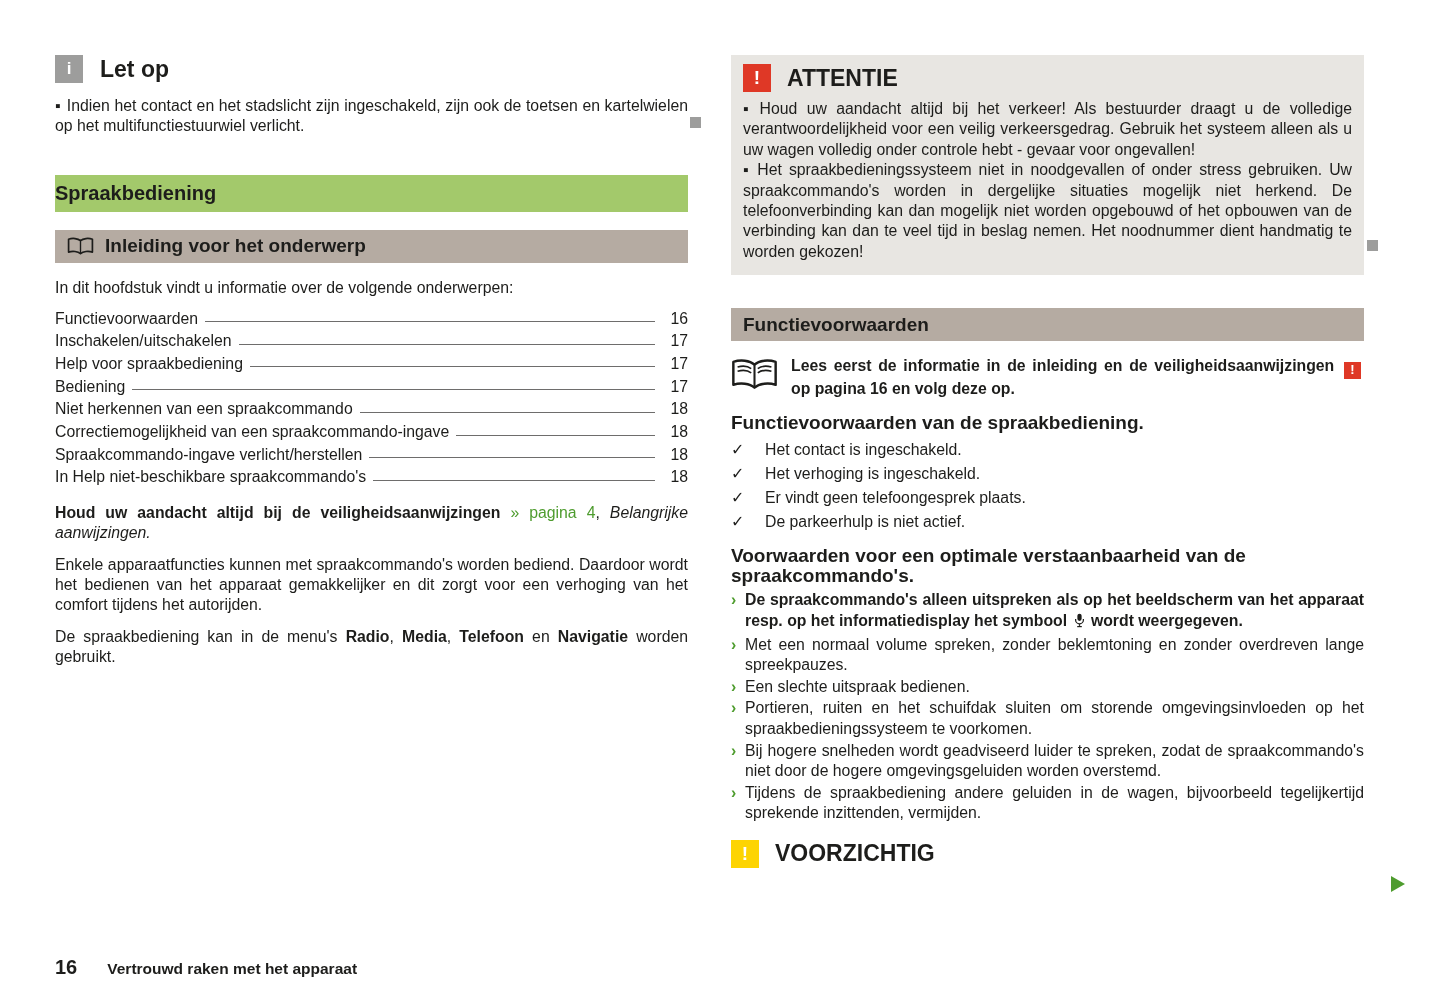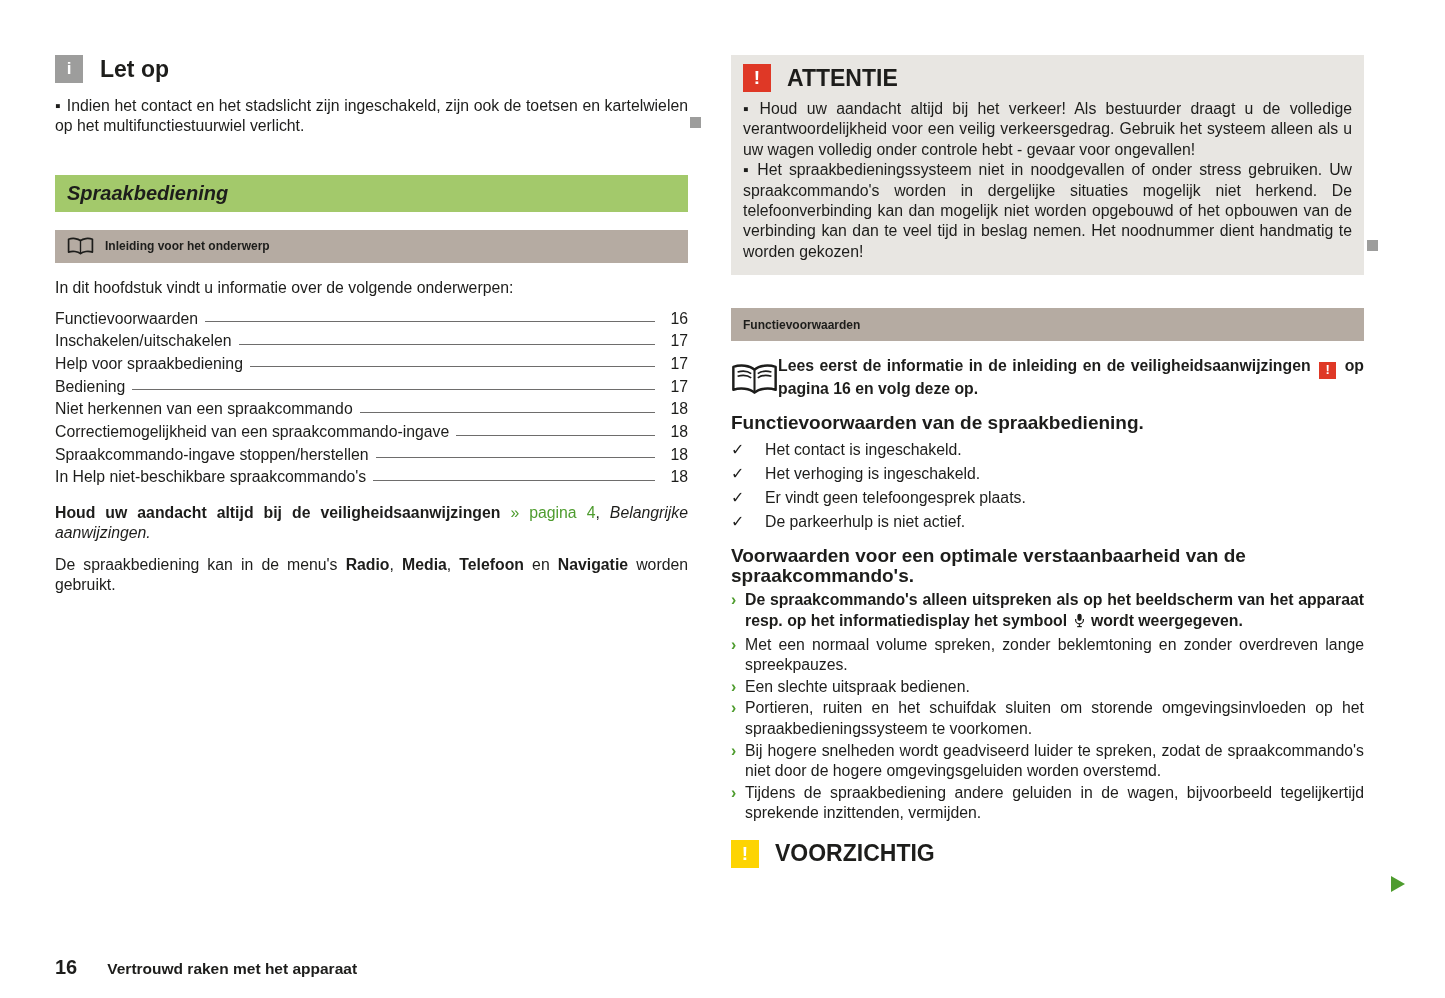"Spraakbediening" .section-bar { font-style: italic -> none; padding-left: 12px -> none }
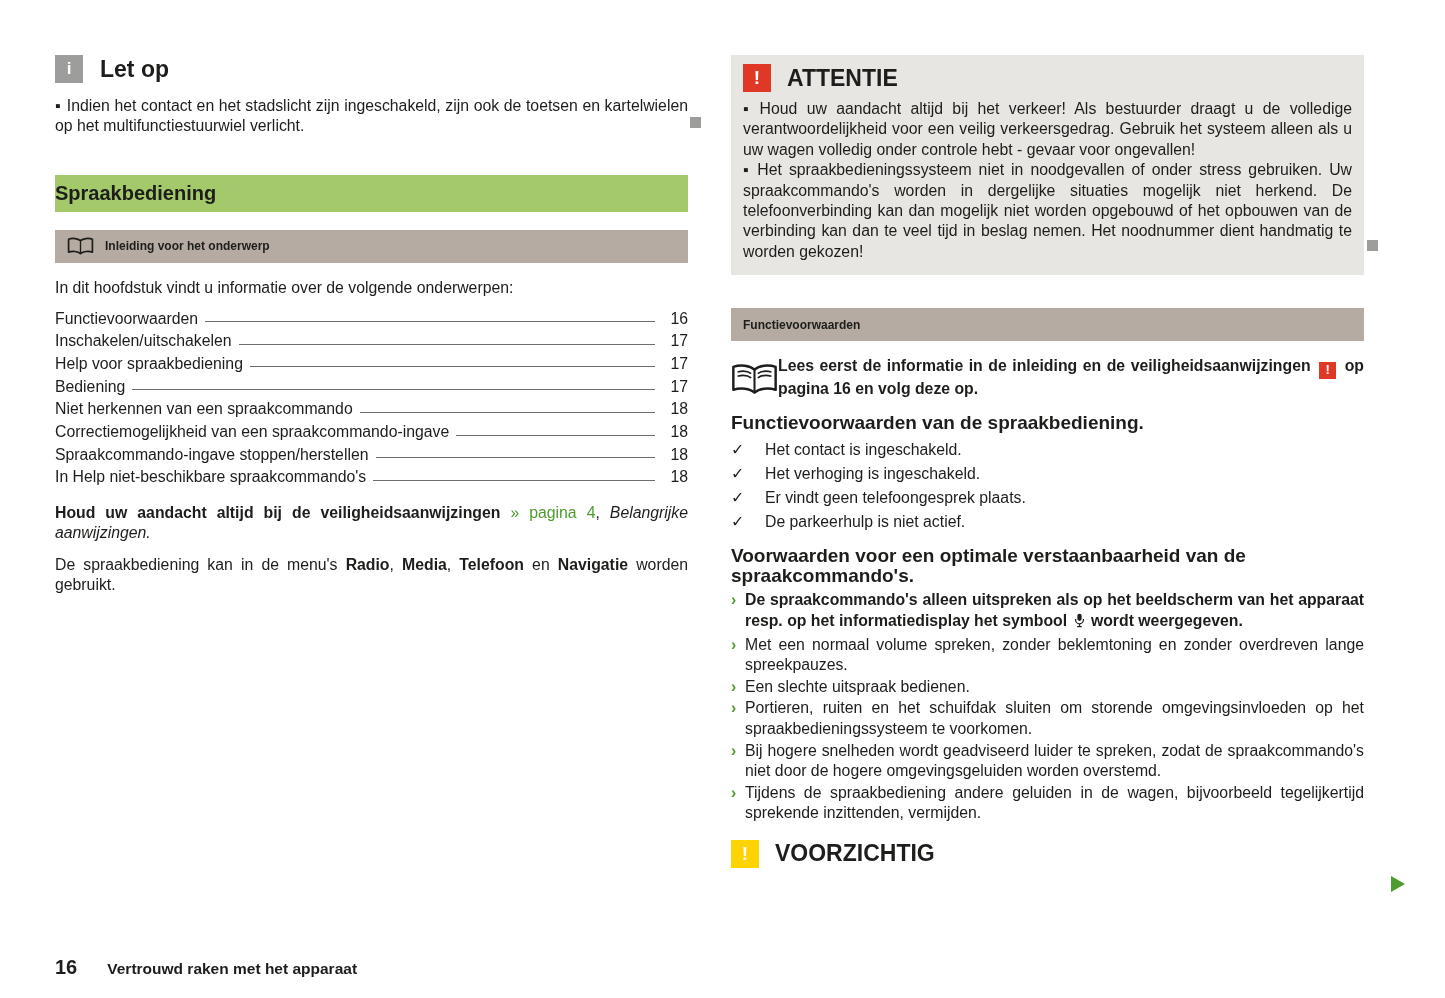"Inleiding voor het onderwerp" .sub-bar { font-size: 12px -> 19px }
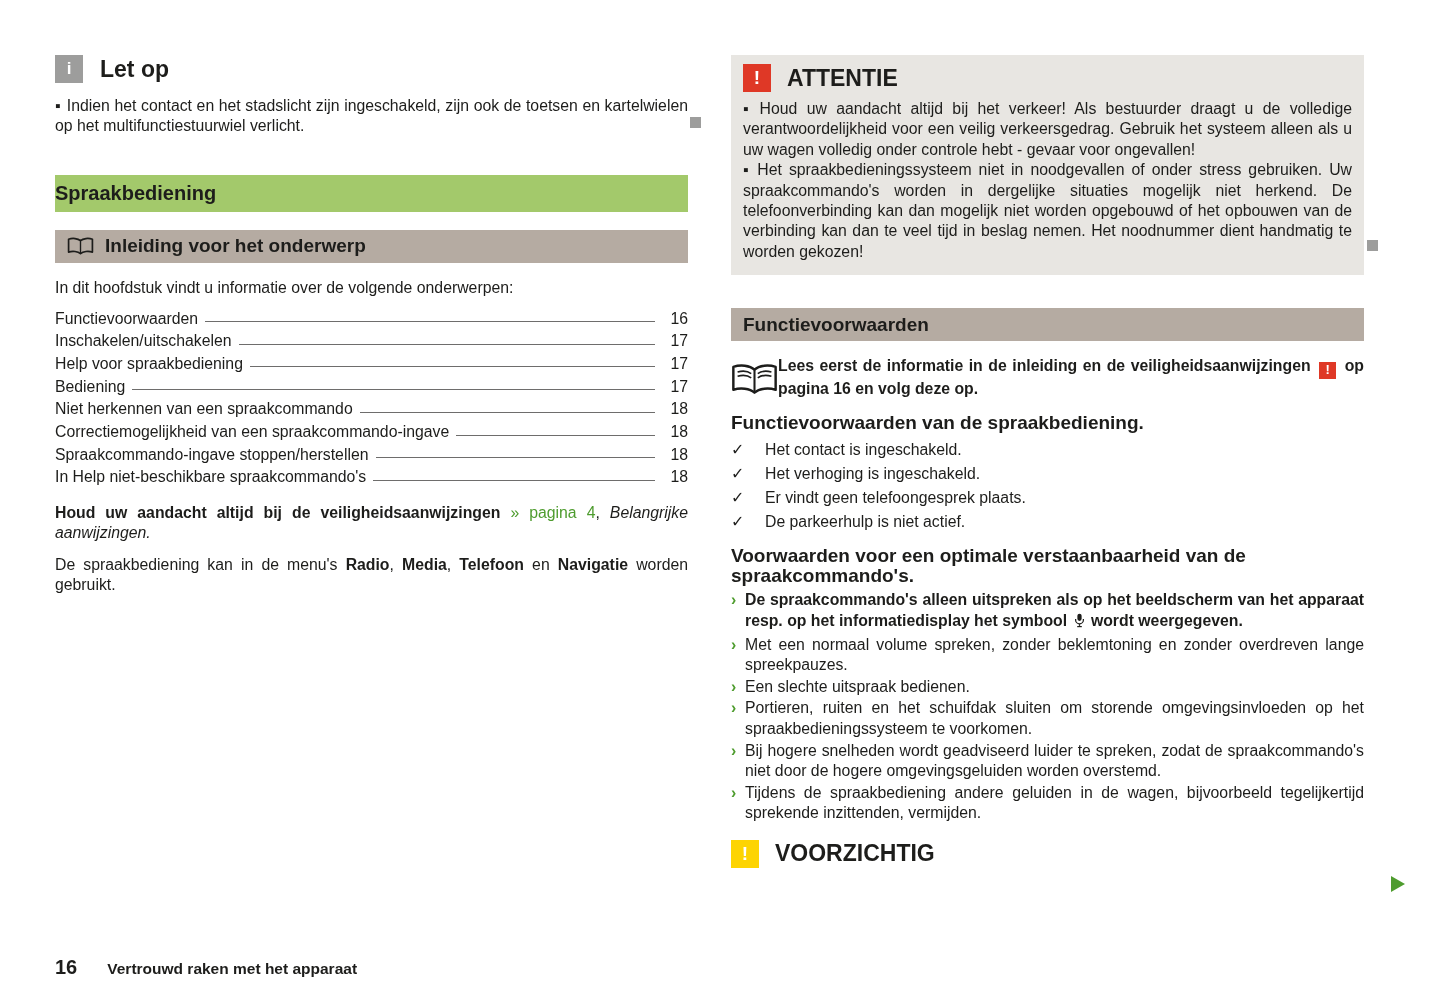"Lees eerst de informatie in" .read-first { align-items: center -> flex-start; gap: none -> 13px }
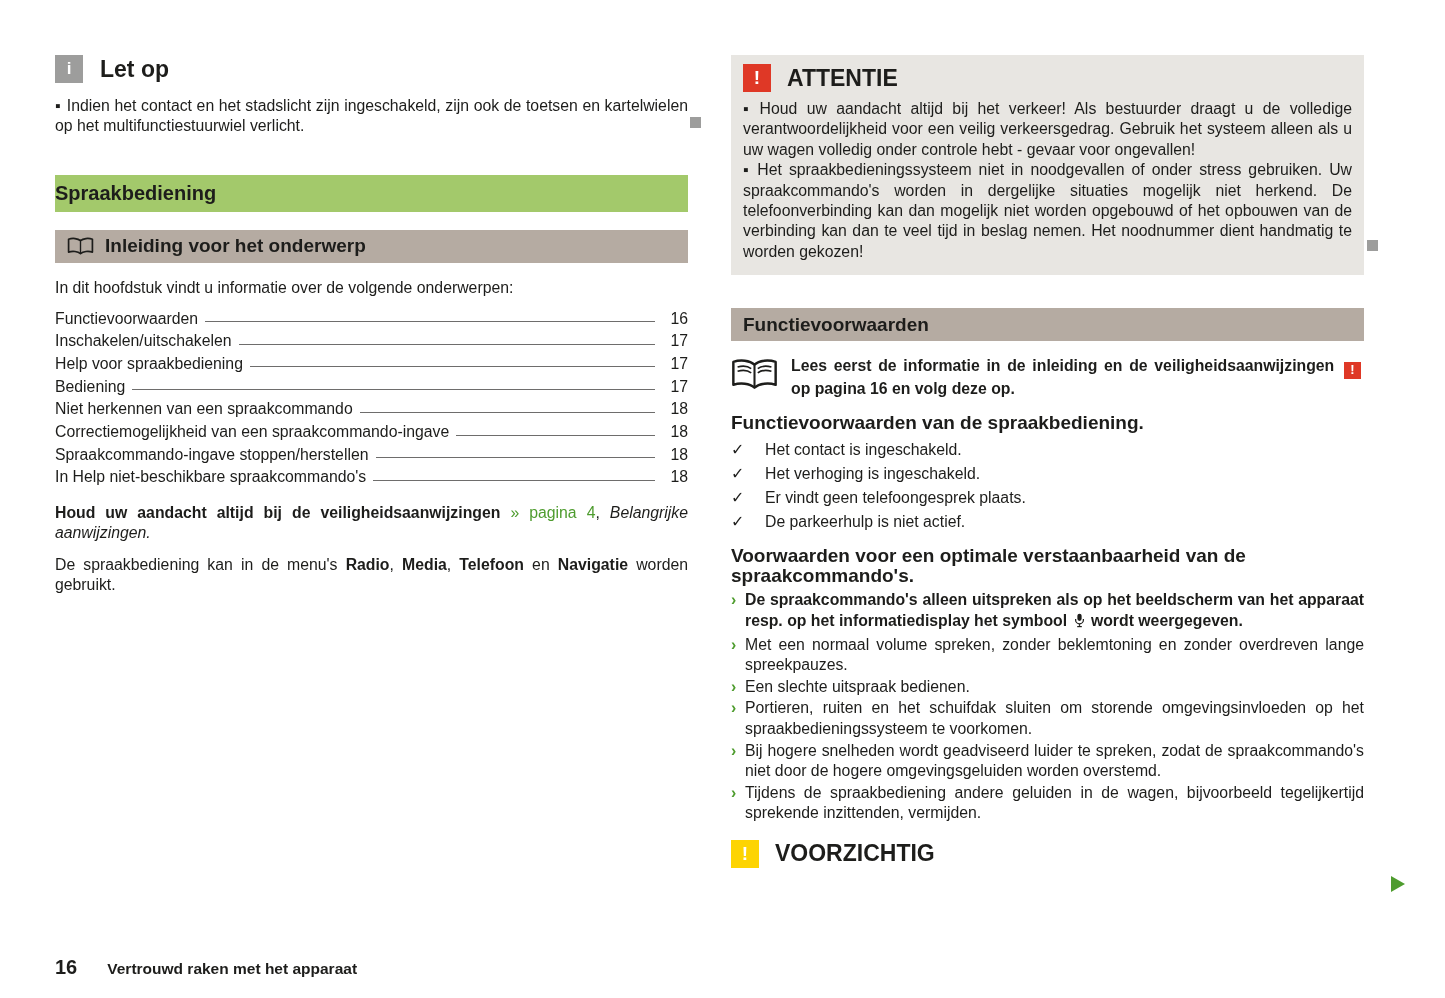"Spraakcommando-ingave stoppen/herstellen" span.toc-label { text: stoppen/herstellen -> verlicht/herstellen }
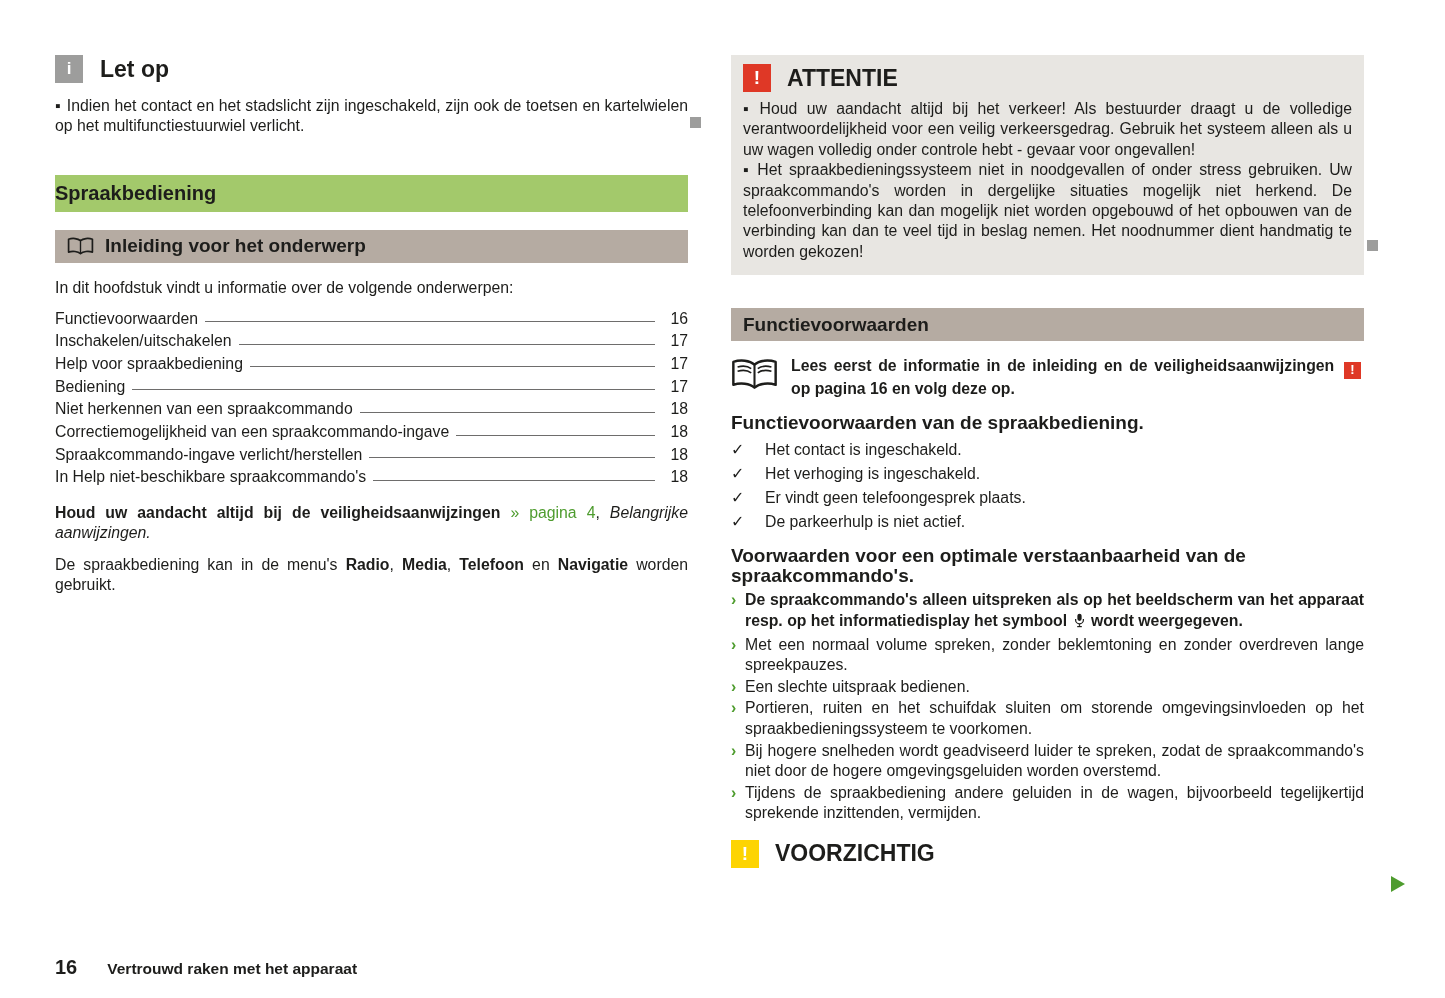"Enkele apparaatfuncties kunnen met" p.body { html: none -> <p>Enkele apparaatfuncties kunnen met spraakcommando's worden bediend. Daardoor wordt het bedienen van het apparaat gemakkelijker en dit zorgt voor een verhoging van het comfort tijdens het autorijden.</p> }
